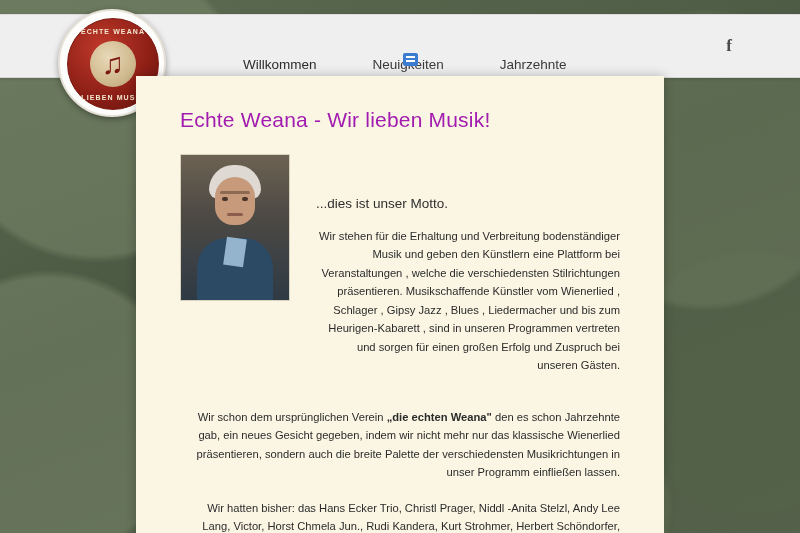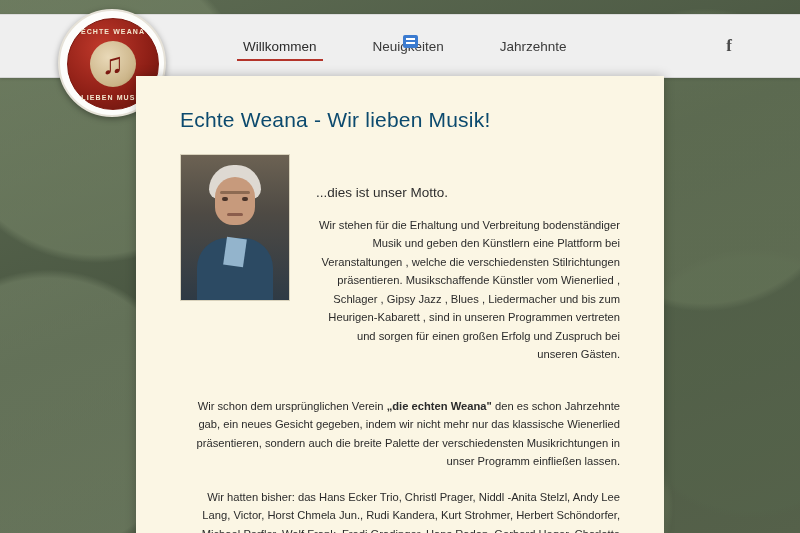"Willkommen" .nav { top: 0 -> 18px }
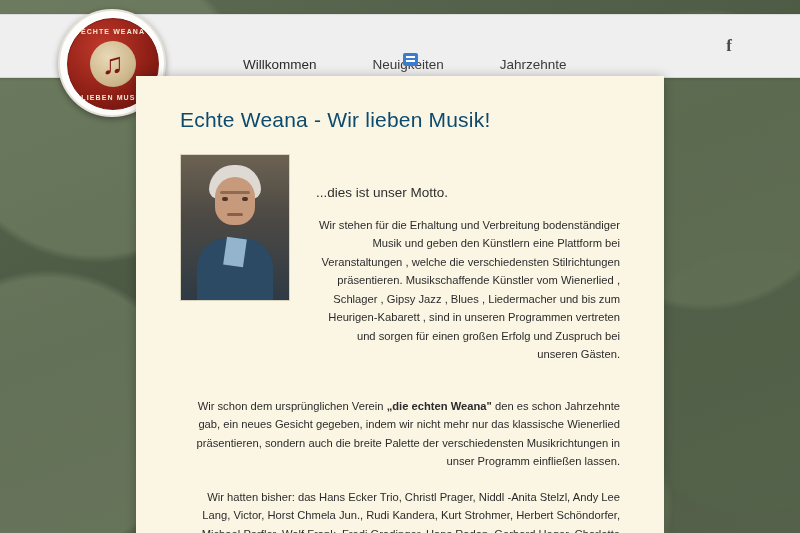"Echte Weana - Wir lieben" .page-title { color: #0c4a6e -> #a21caf }
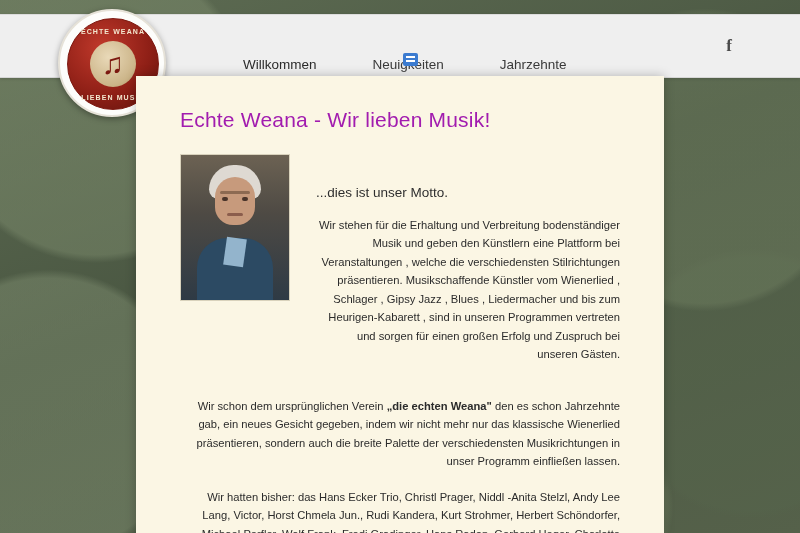"...dies ist unser Motto." .motto { margin: 5px 0 16px 0 -> 16px 0 16px 0 }
